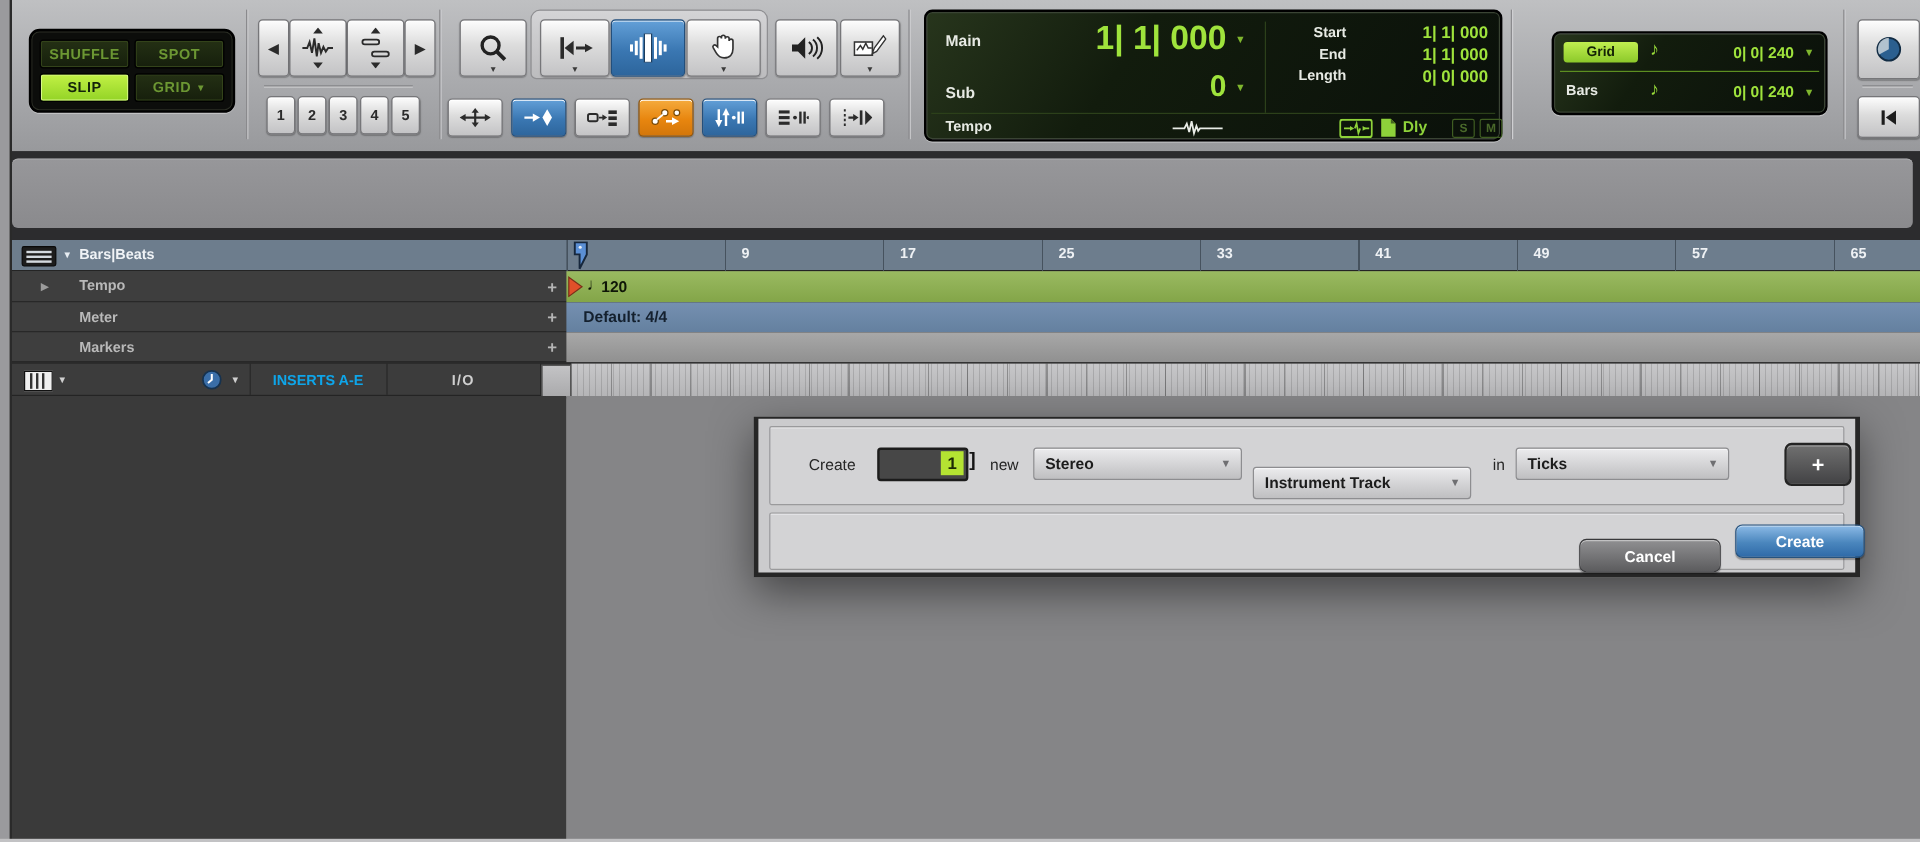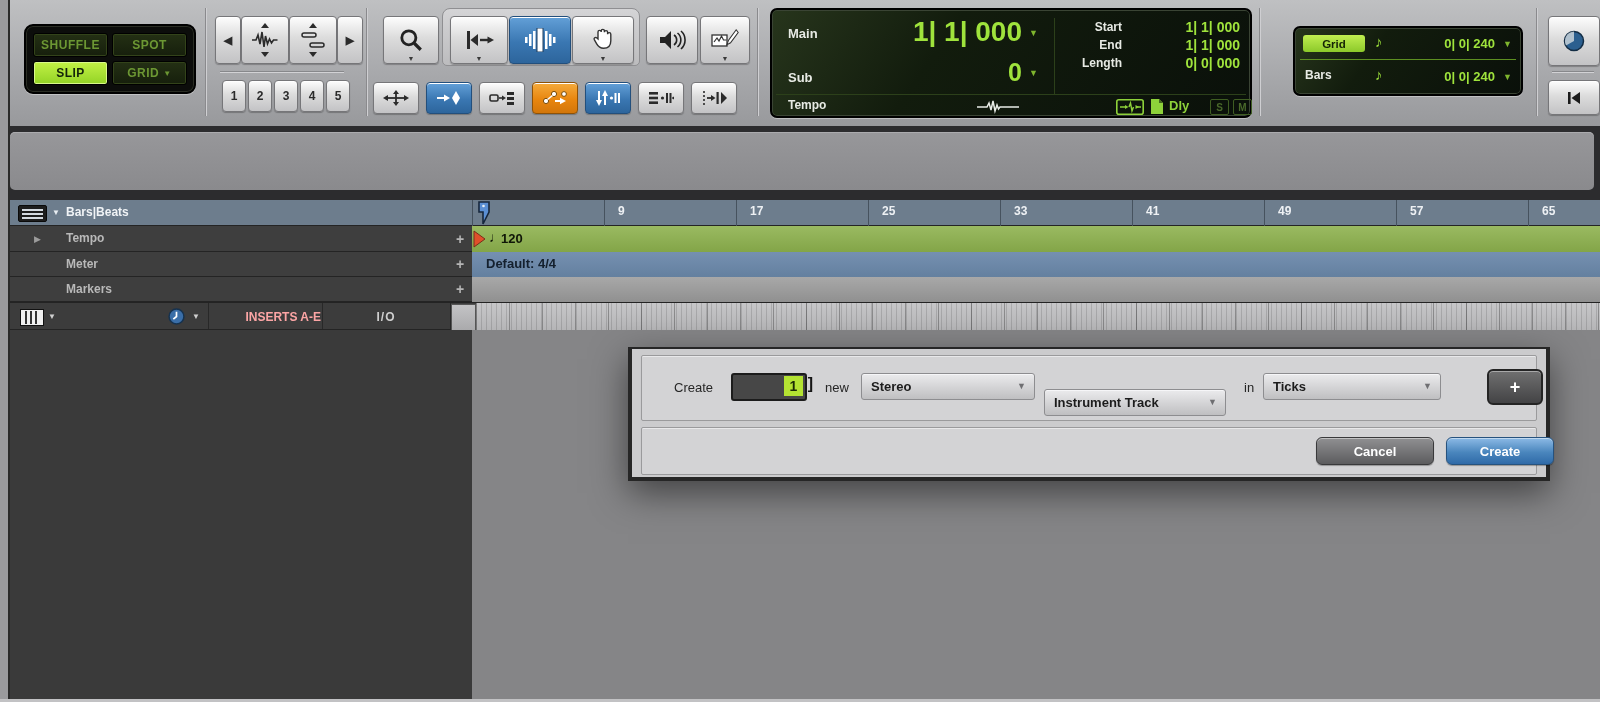"INSERTS A-E" span.abs { color: #fca5a5 -> #0ea5e9; text-align: right -> center }
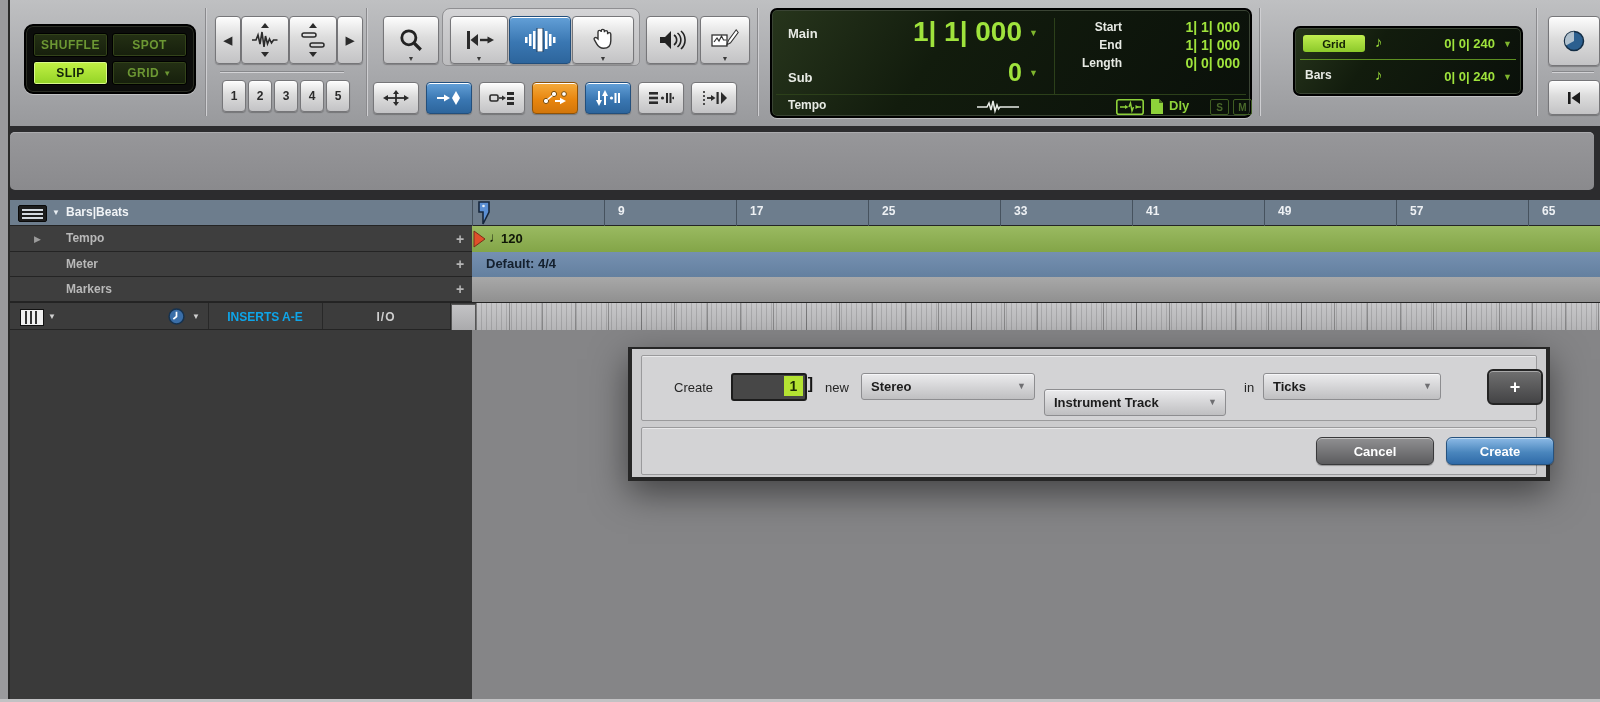"Cancel" .dlgbtn.gray { margin-top: none -> 12px }
